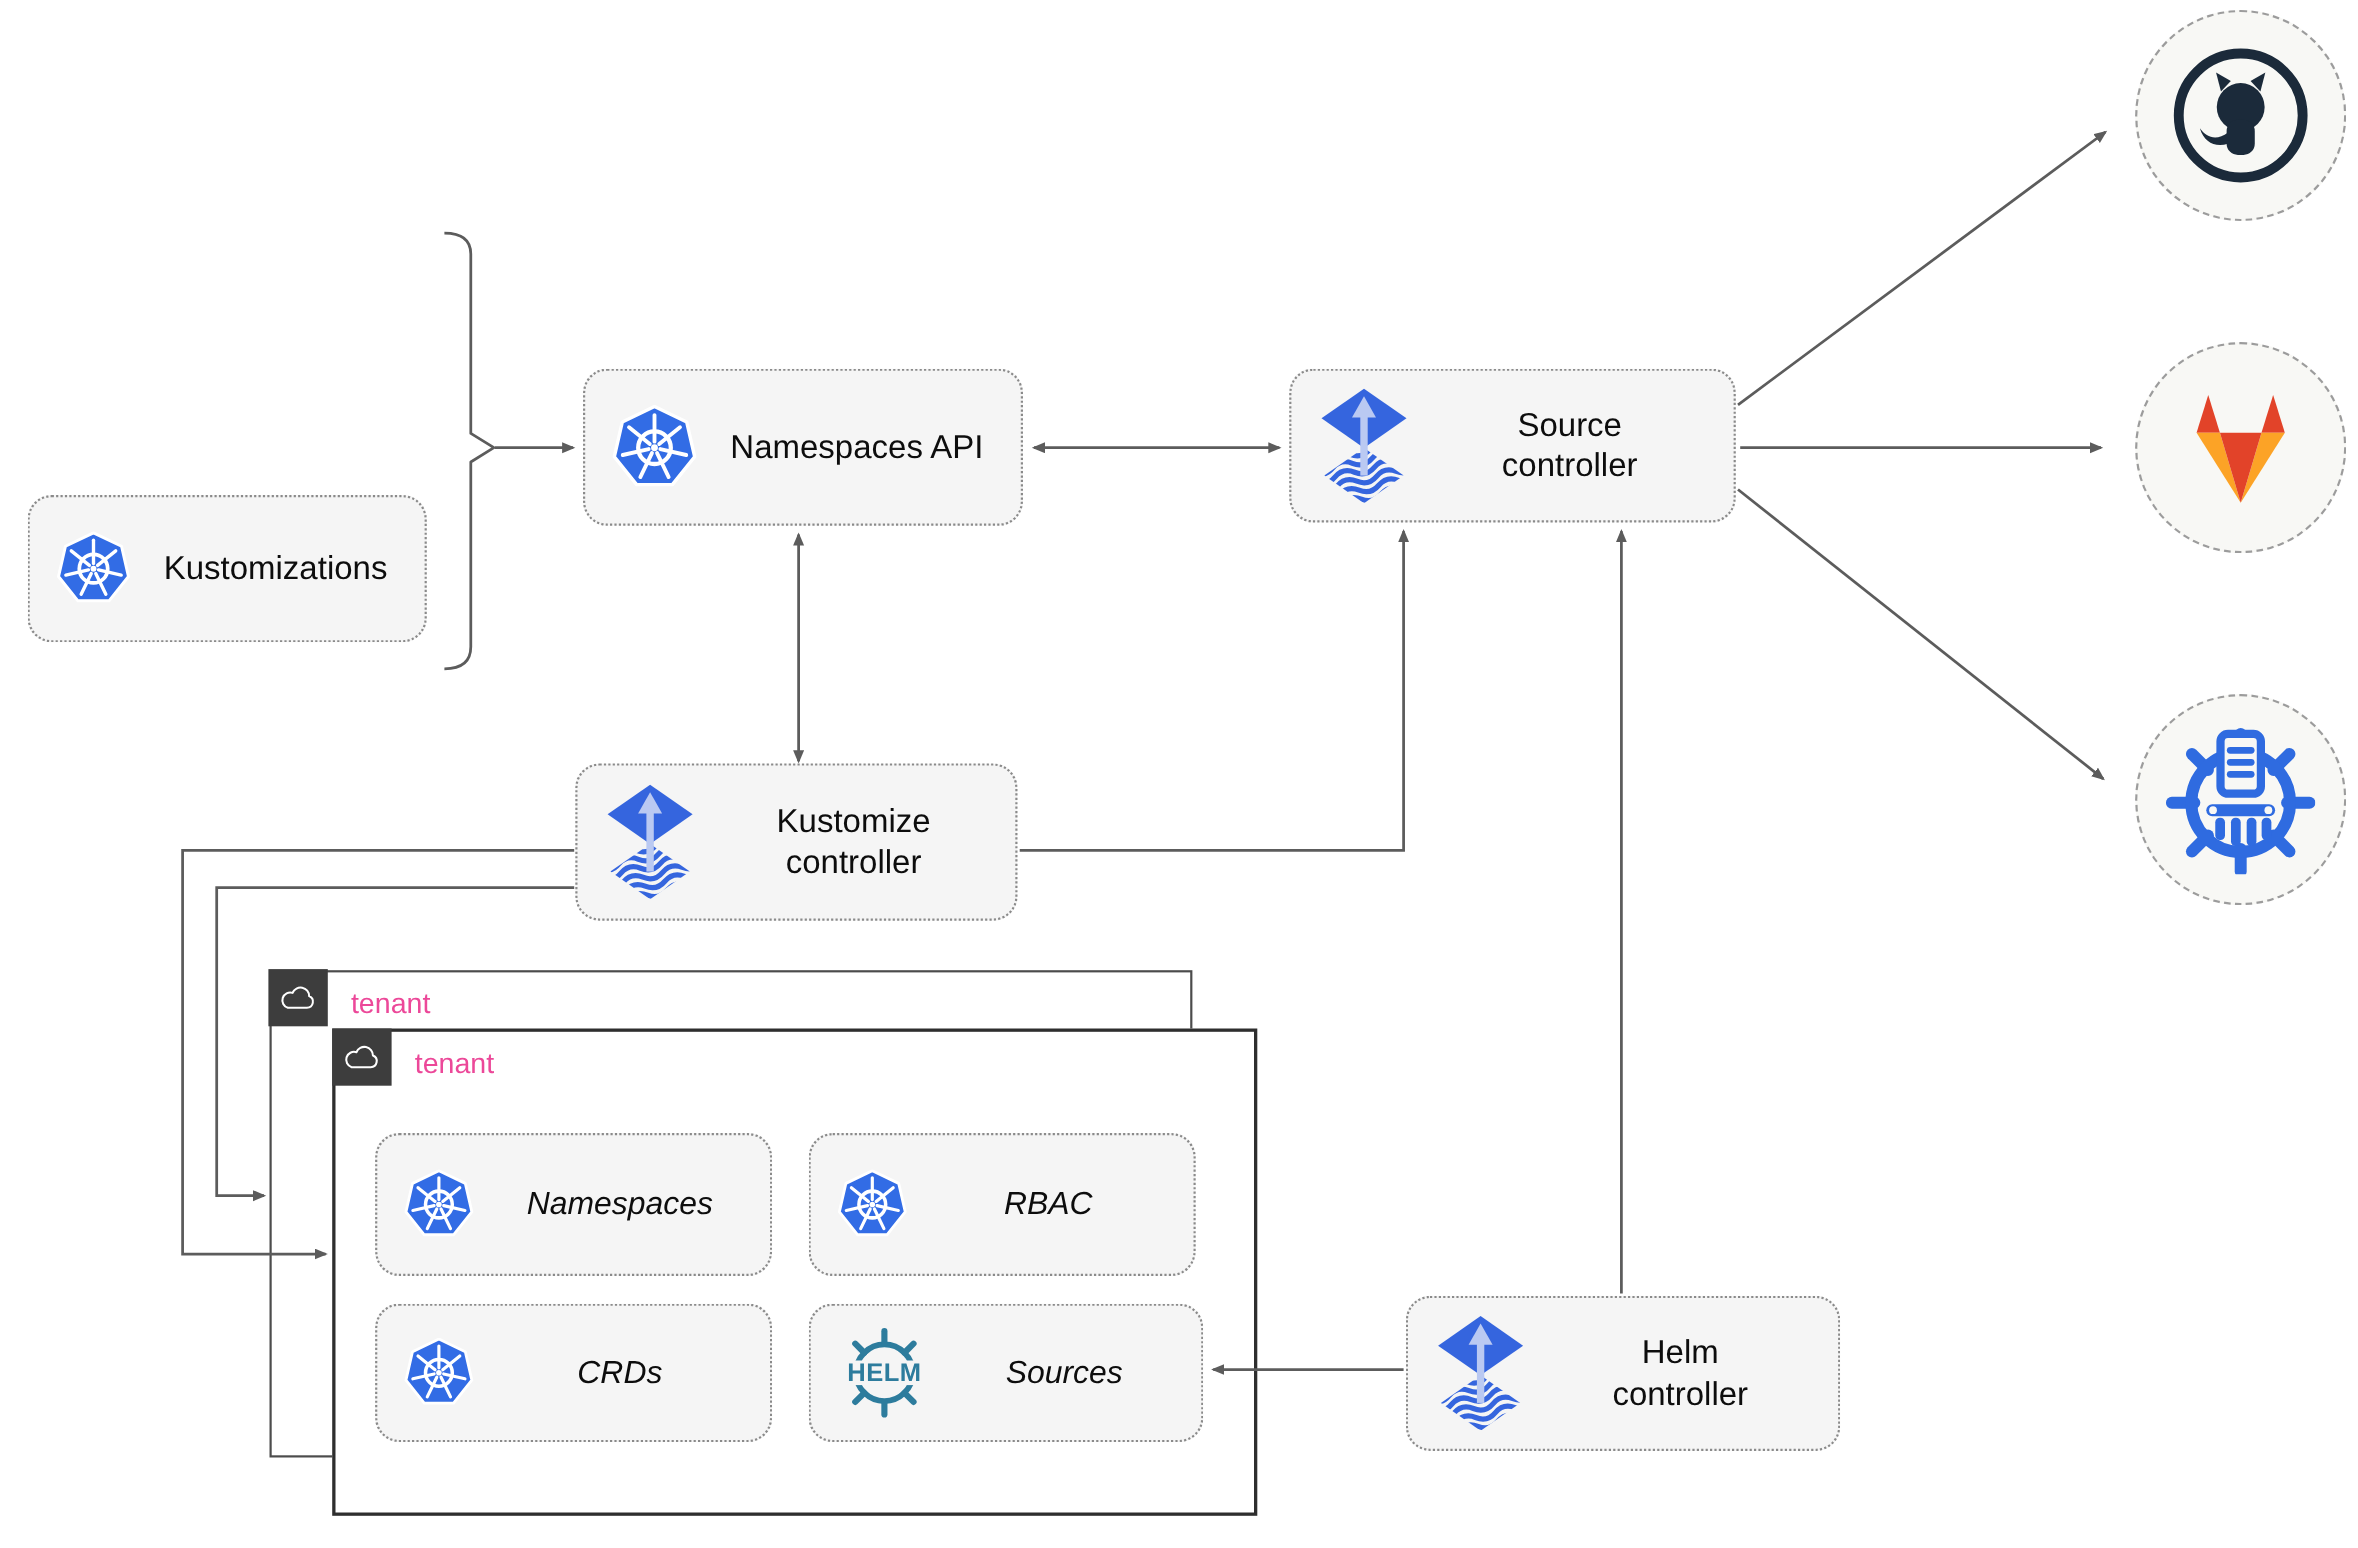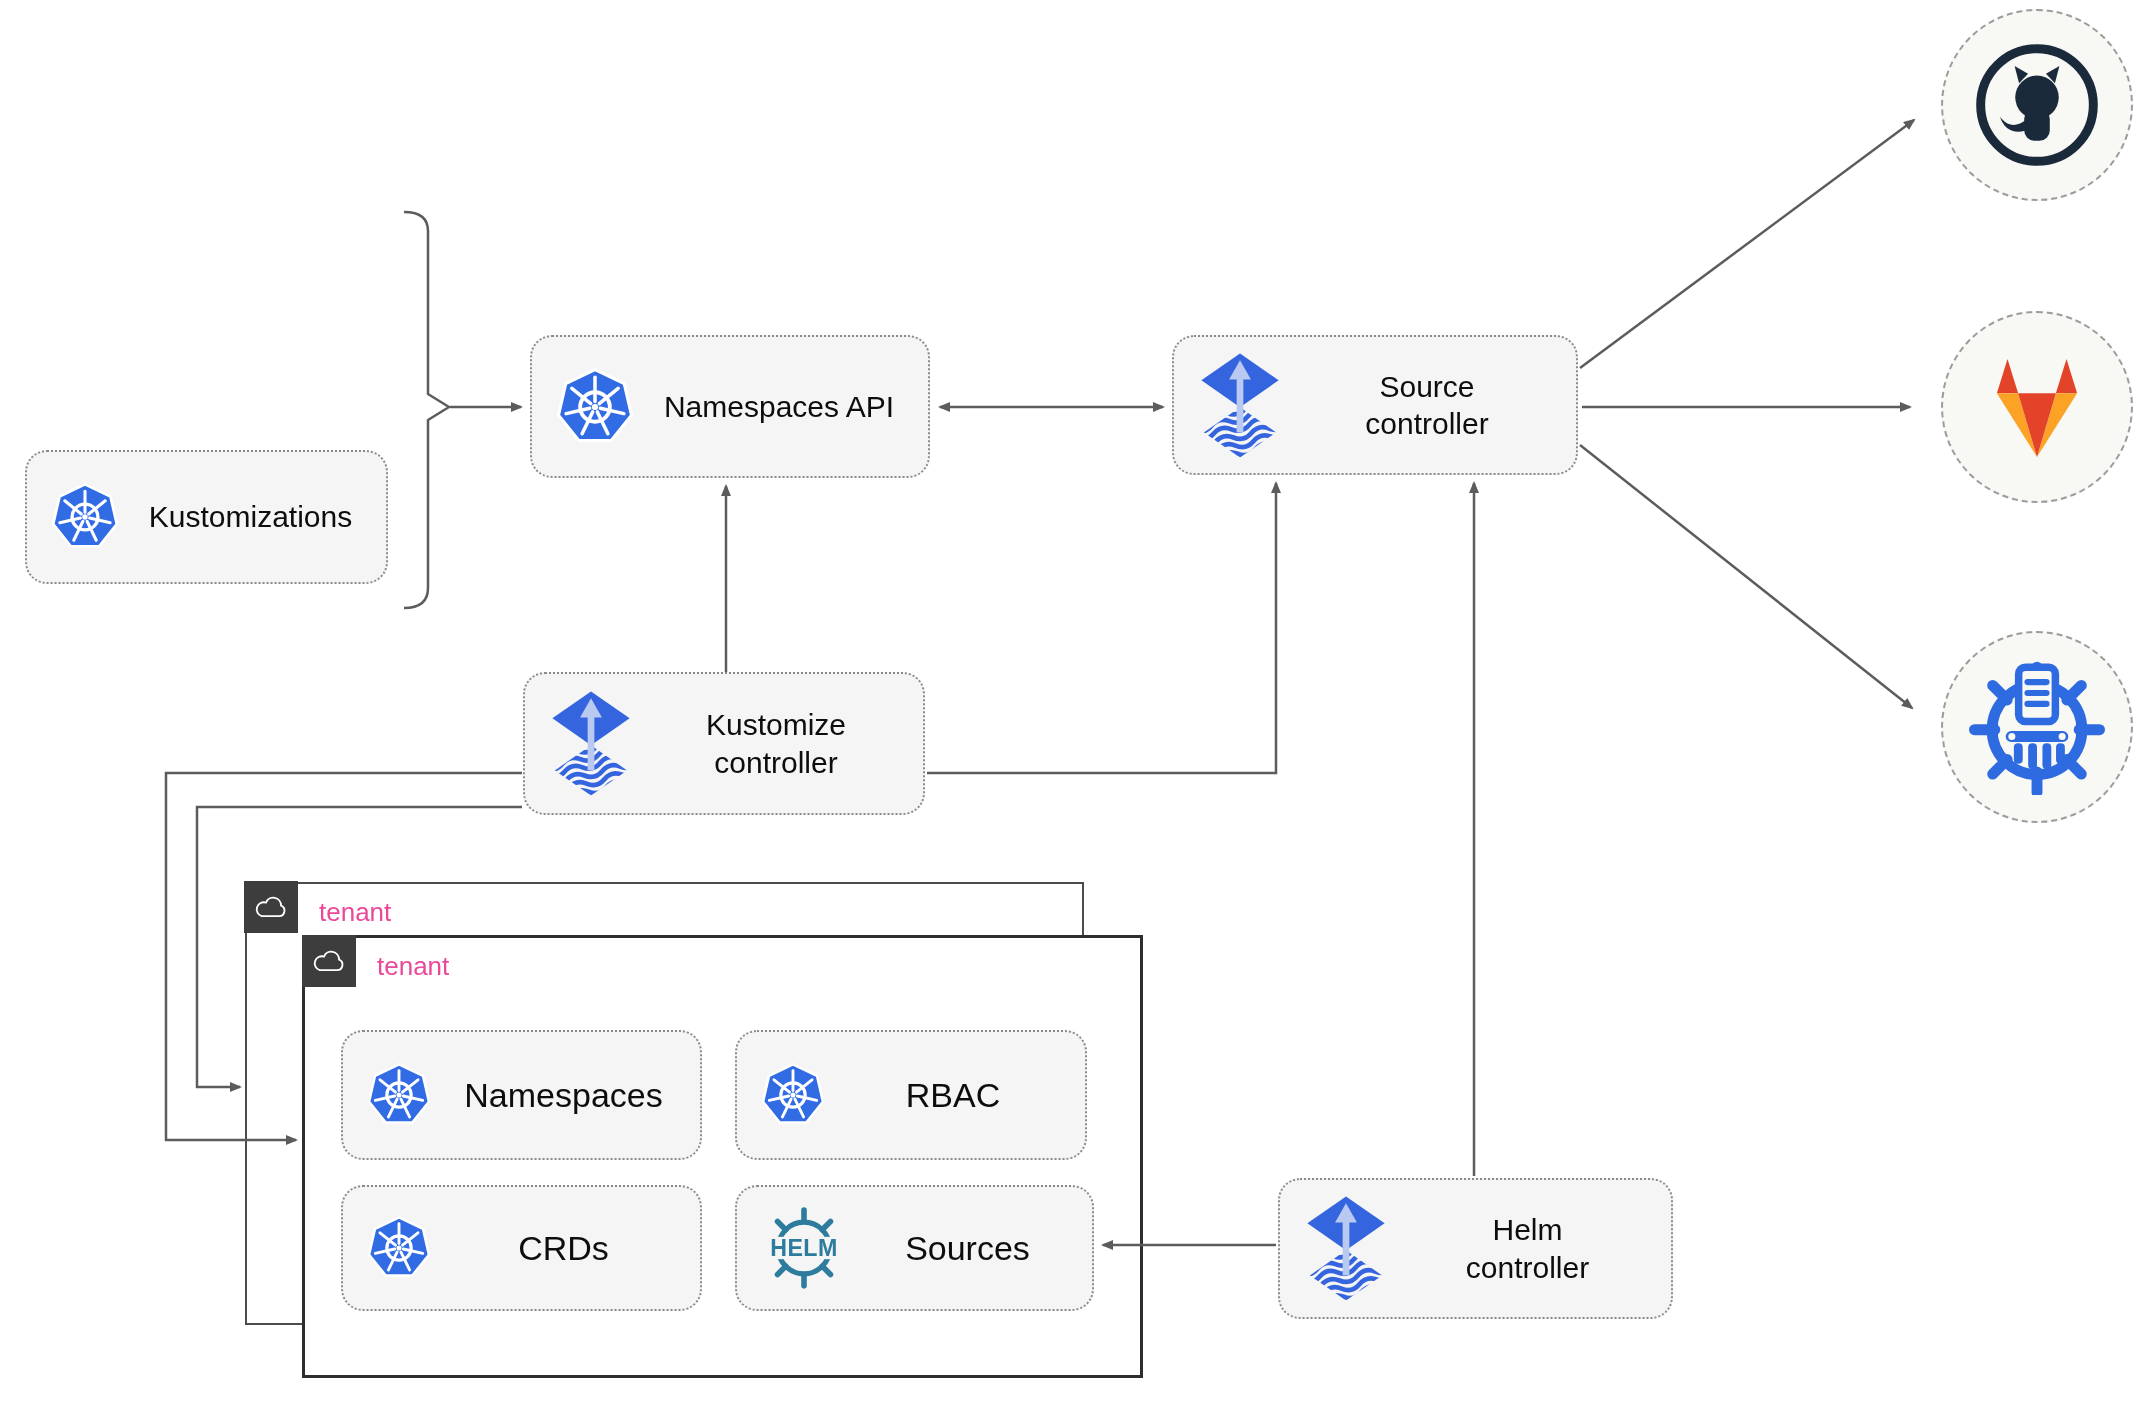"Kustomize" div.node { top: 672px -> 694px }
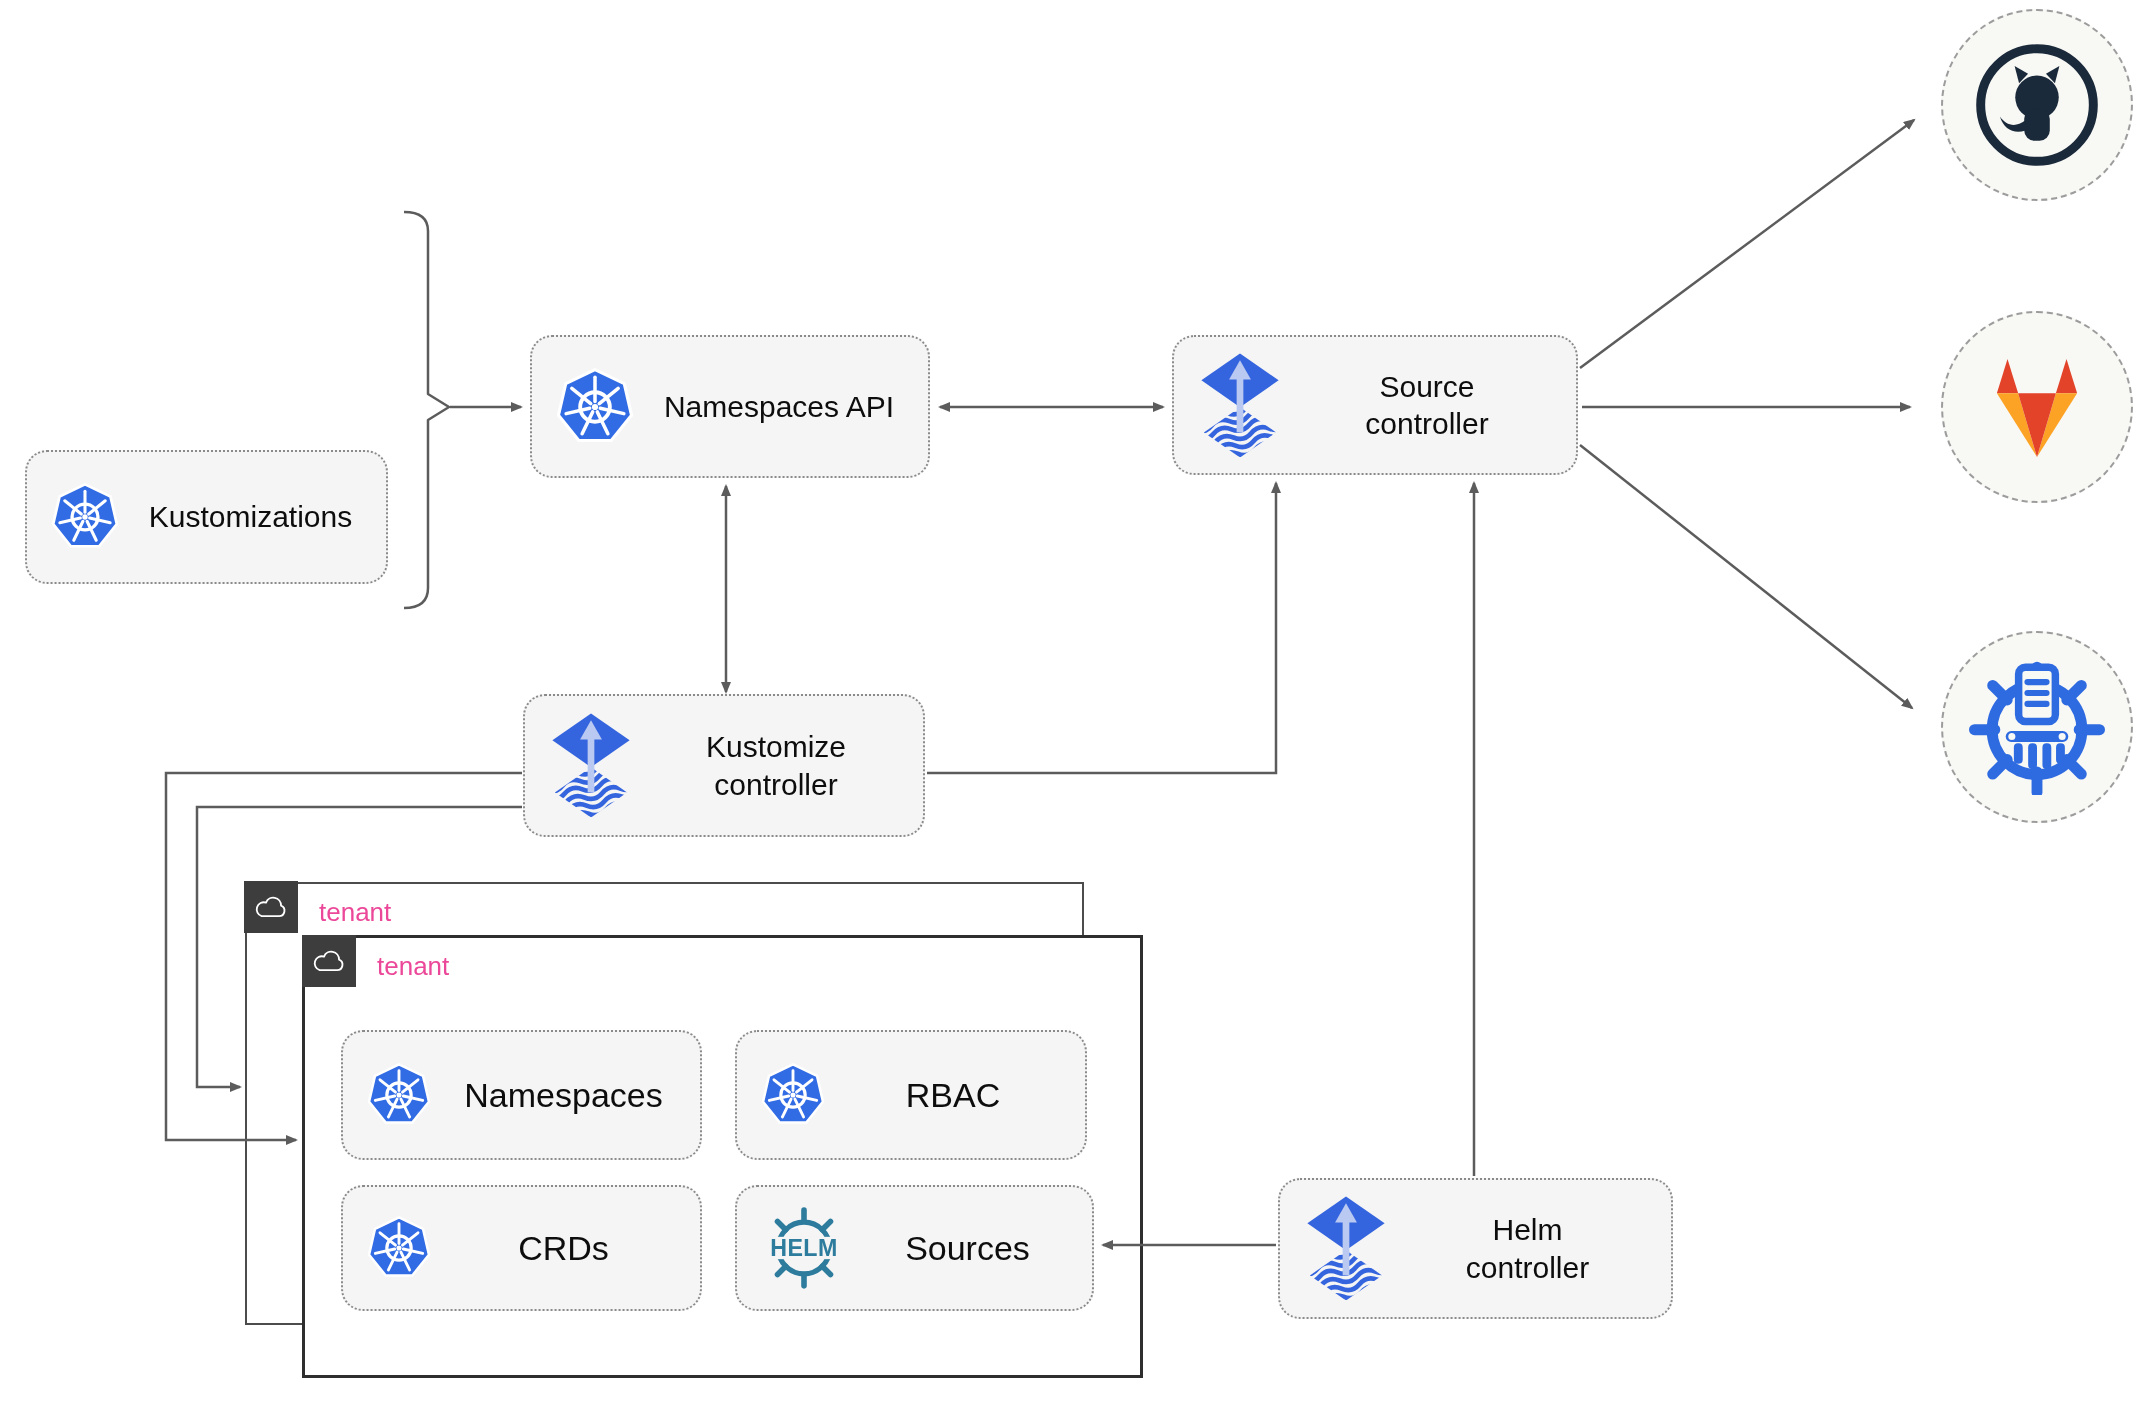"Namespaces" .node.small .lbl { font-size: 34px -> 29px; font-style: none -> italic }
